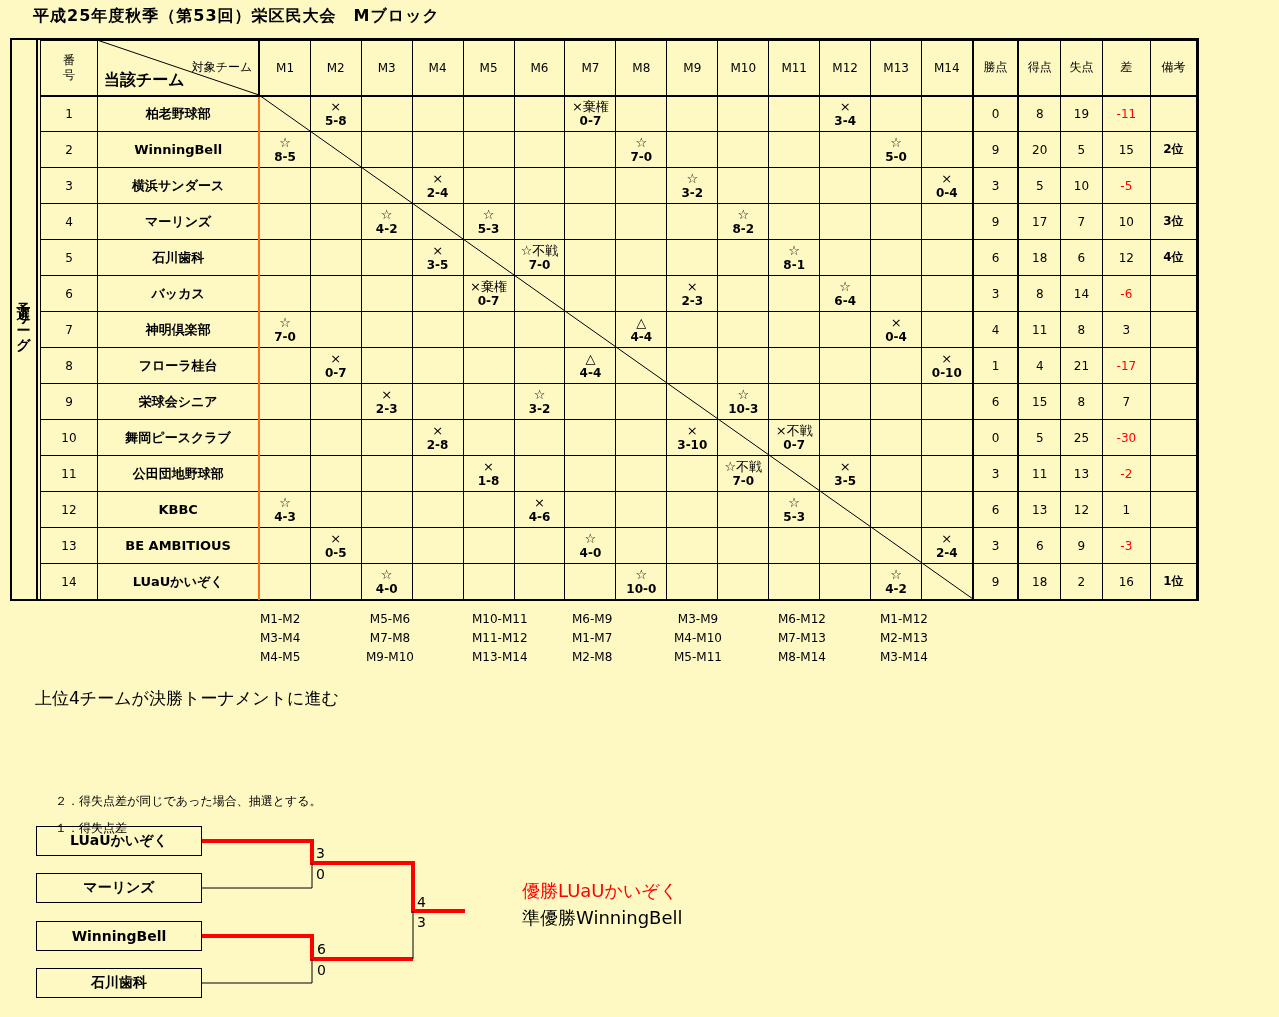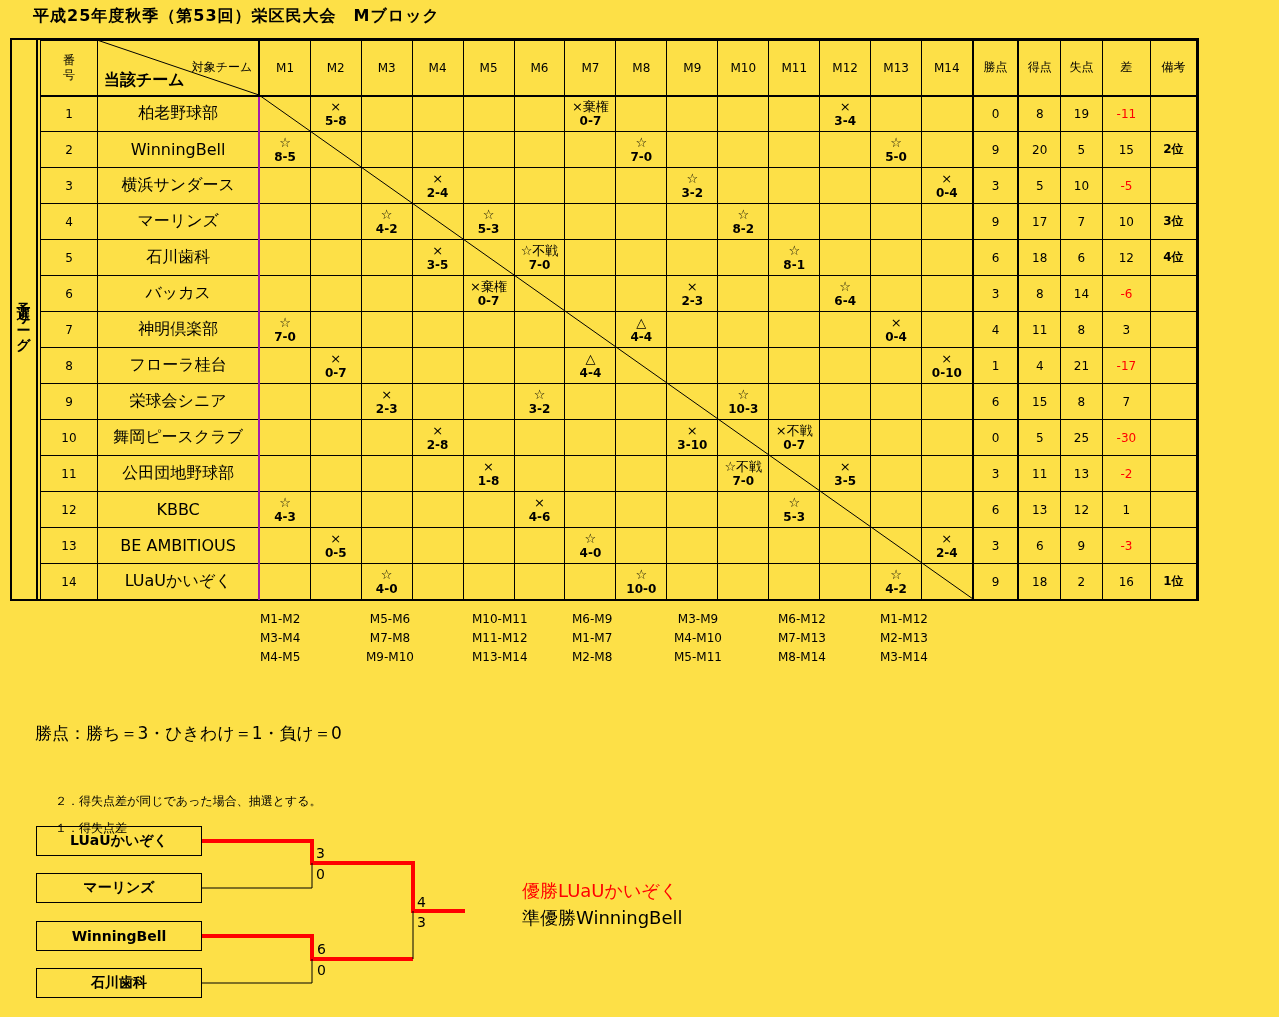"平成25年度秋季（第53回）栄区民大会 Mブロック" .page { background: #fde047 -> #fef9c3 }
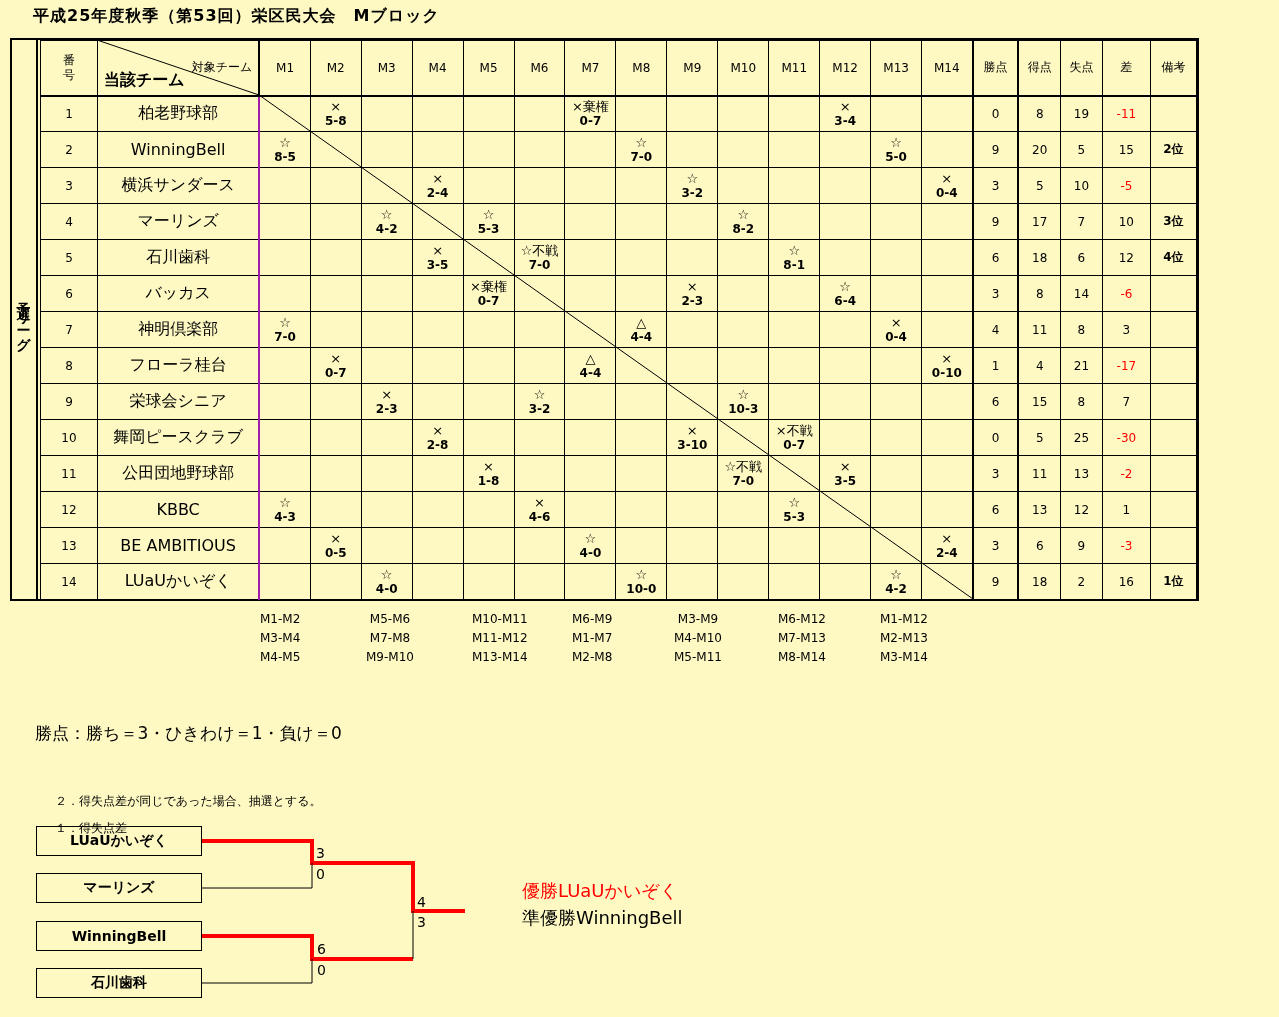"柏老野球部" td.team { border-right: 2px solid #a21caf -> 2px solid #f97316; font-size: 16px -> 13px; font-weight: normal -> bold }
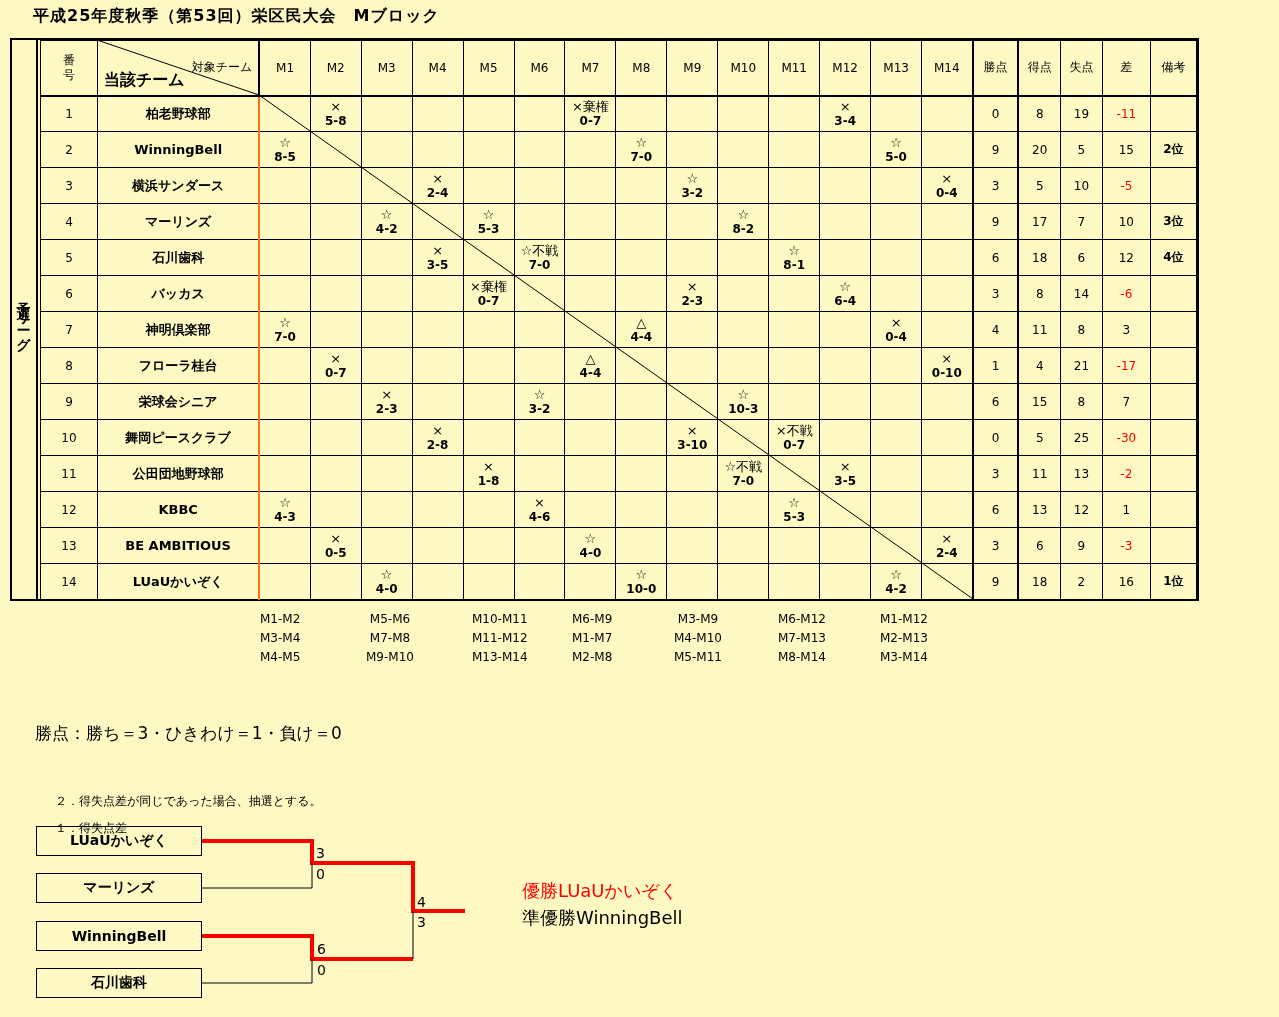"上位4チームが決勝トーナメントに進む" div.abs { html: none -> <div>上位4チームが決勝トーナメントに進む</div> }
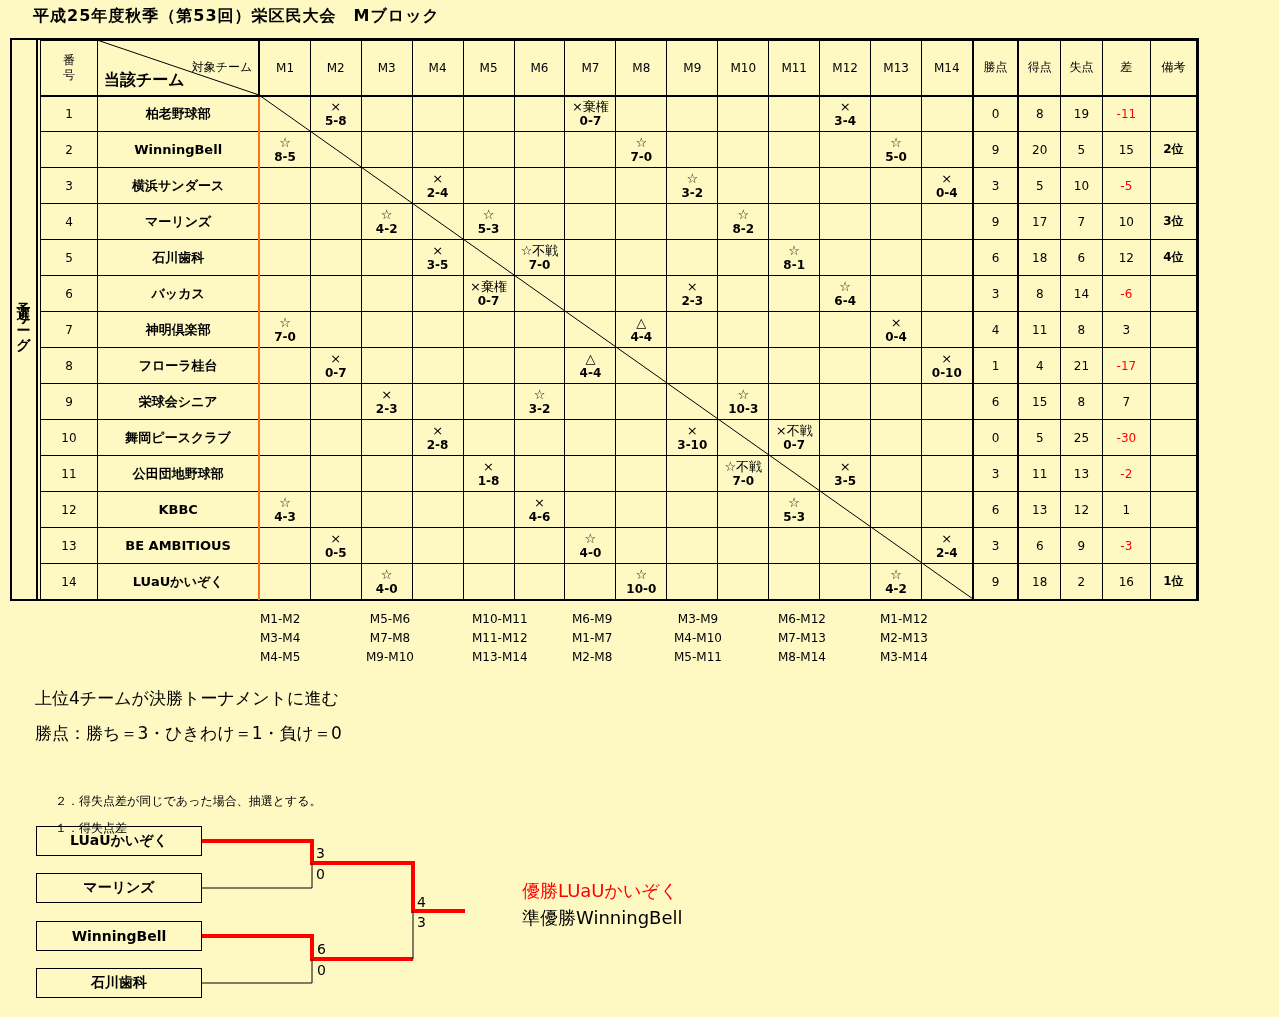"勝点：勝ち＝3・ひきわけ＝1・負け＝0" div.abs { html: <div>勝点：勝ち＝3・ひきわけ＝1・負け＝0</div> -> none }
